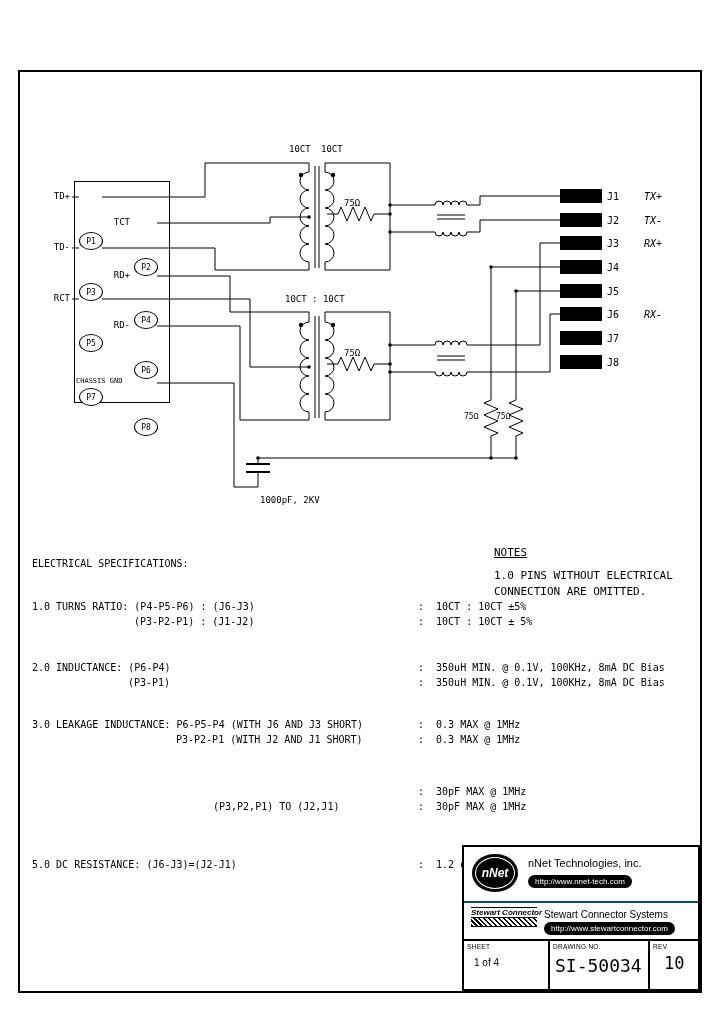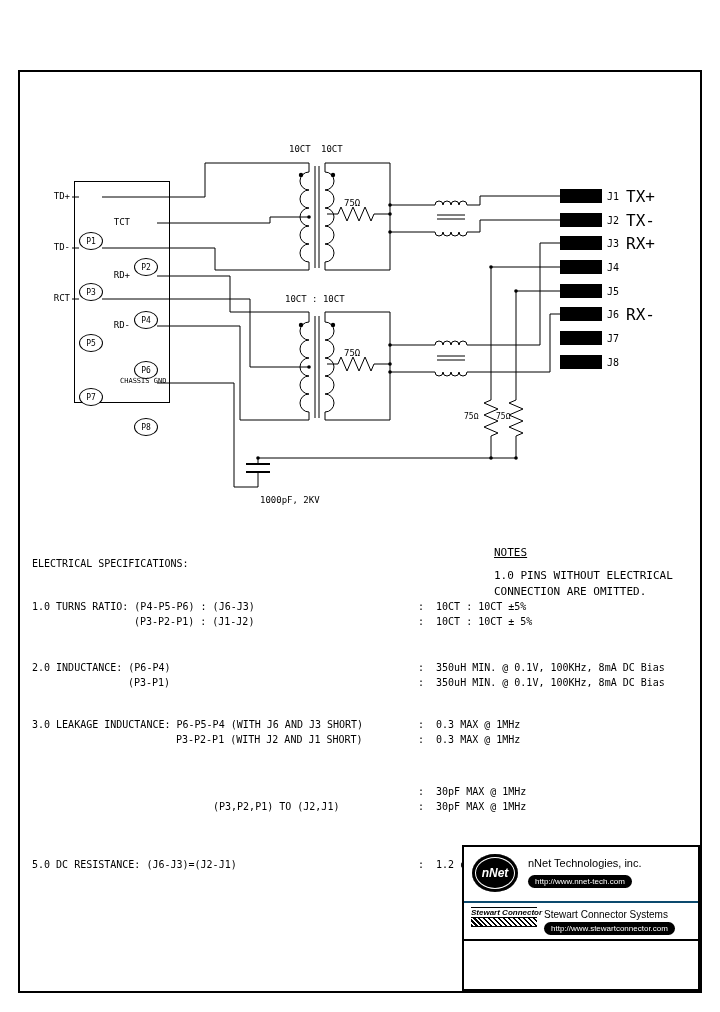"TX+" .jsig { font-size: 16px -> 10px; font-style: none -> italic; margin-left: 7px -> 25px }
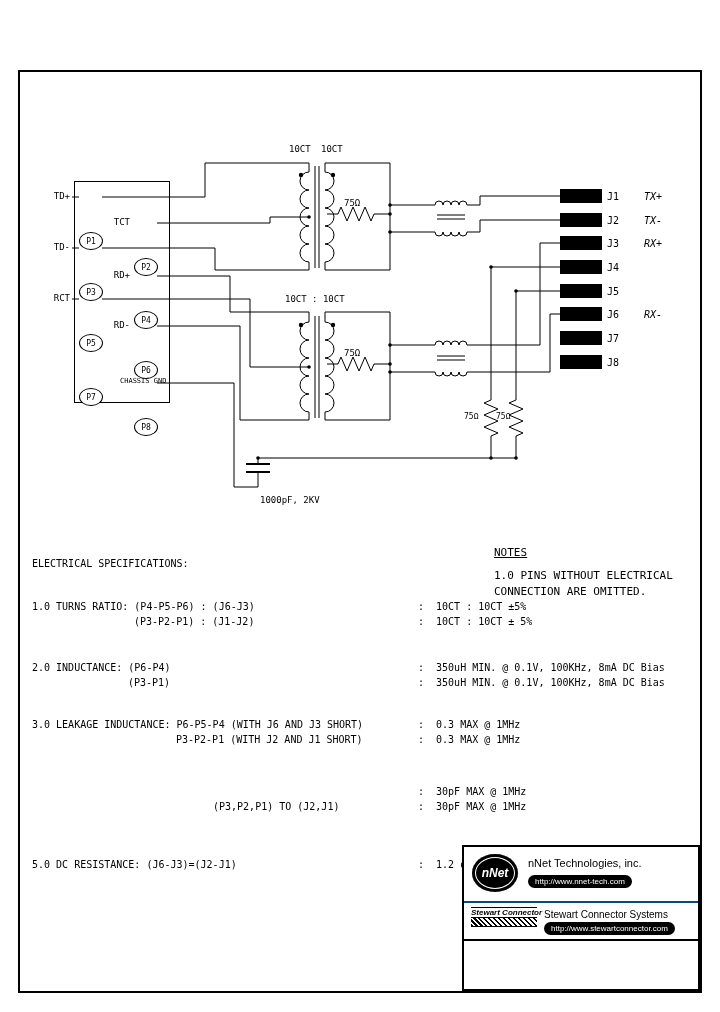"CHASSIS GND" .f7 { padding-left: 44px -> none }
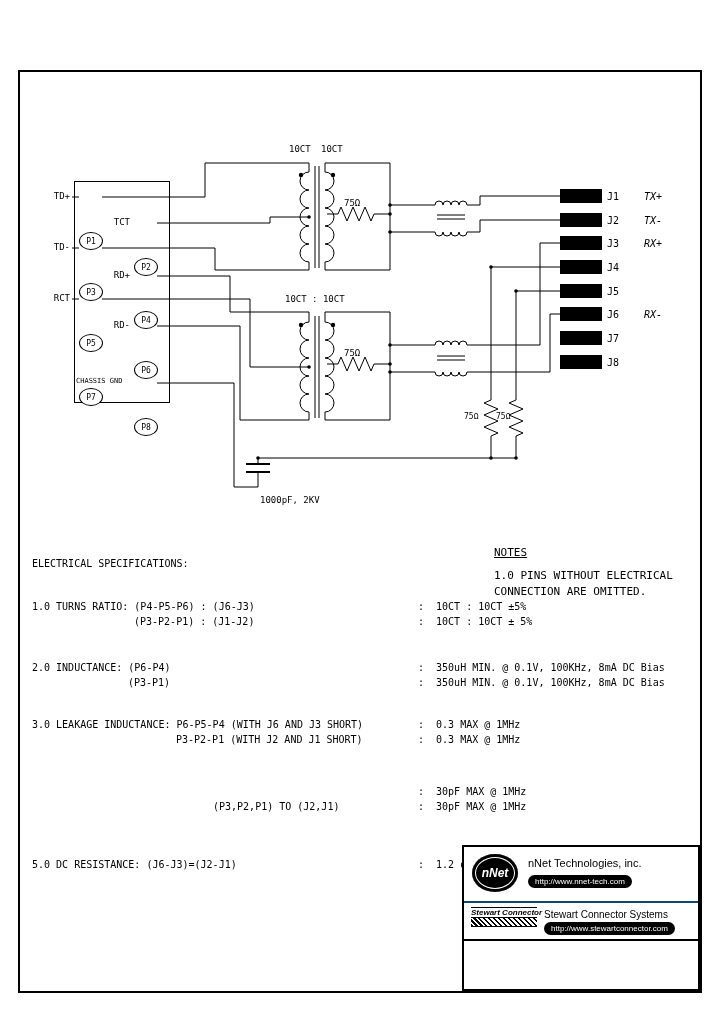"1 of 4" div.tb-row3 { html: none -> <div> <div> <div>SHEET</div> <div>1 of 4</div> </div> <div> <div>DRAWING NO.</div> <div>SI-50034</div> </div> <div> <div>REV</div> <div>10</div> </div> </div> }
